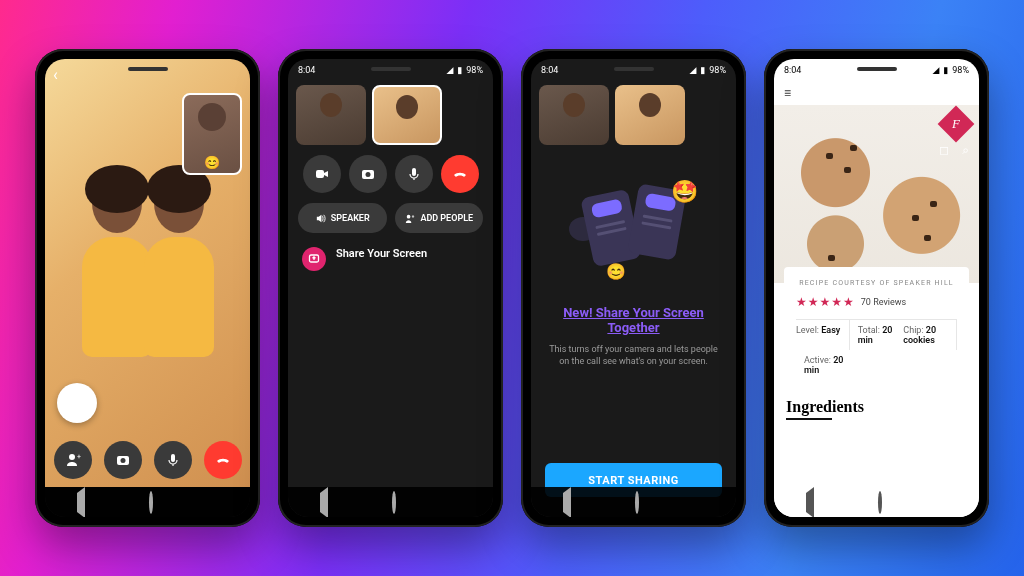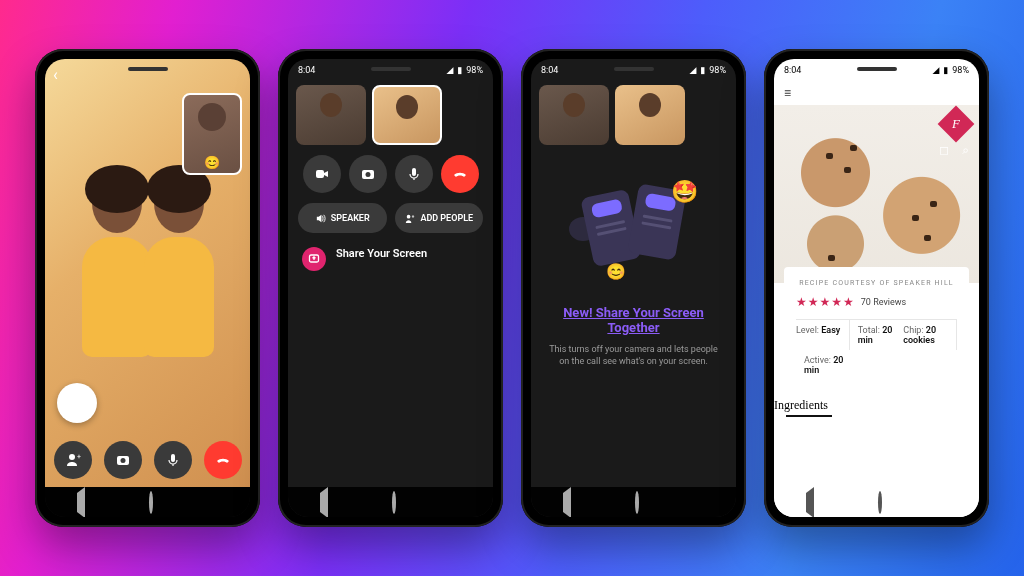"Ingredients" .ing-title { font-size: 12px -> 16px; font-weight: 400 -> 700; margin: 10px 0 0 -> 10px 12px 0 }
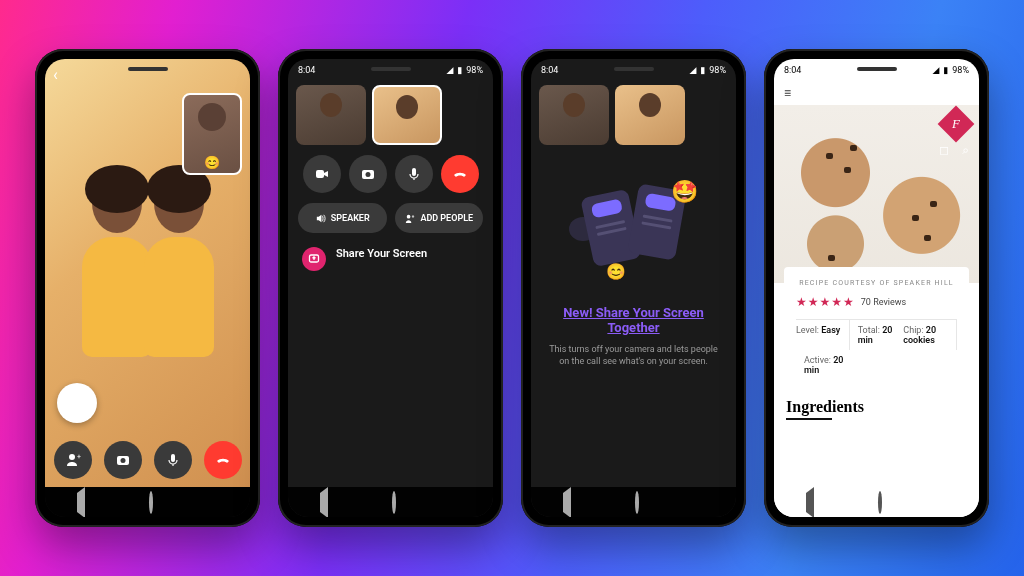"START SHARING" div.promo-btn { html: none -> <div> <span>START SHARING</span> </div> }
